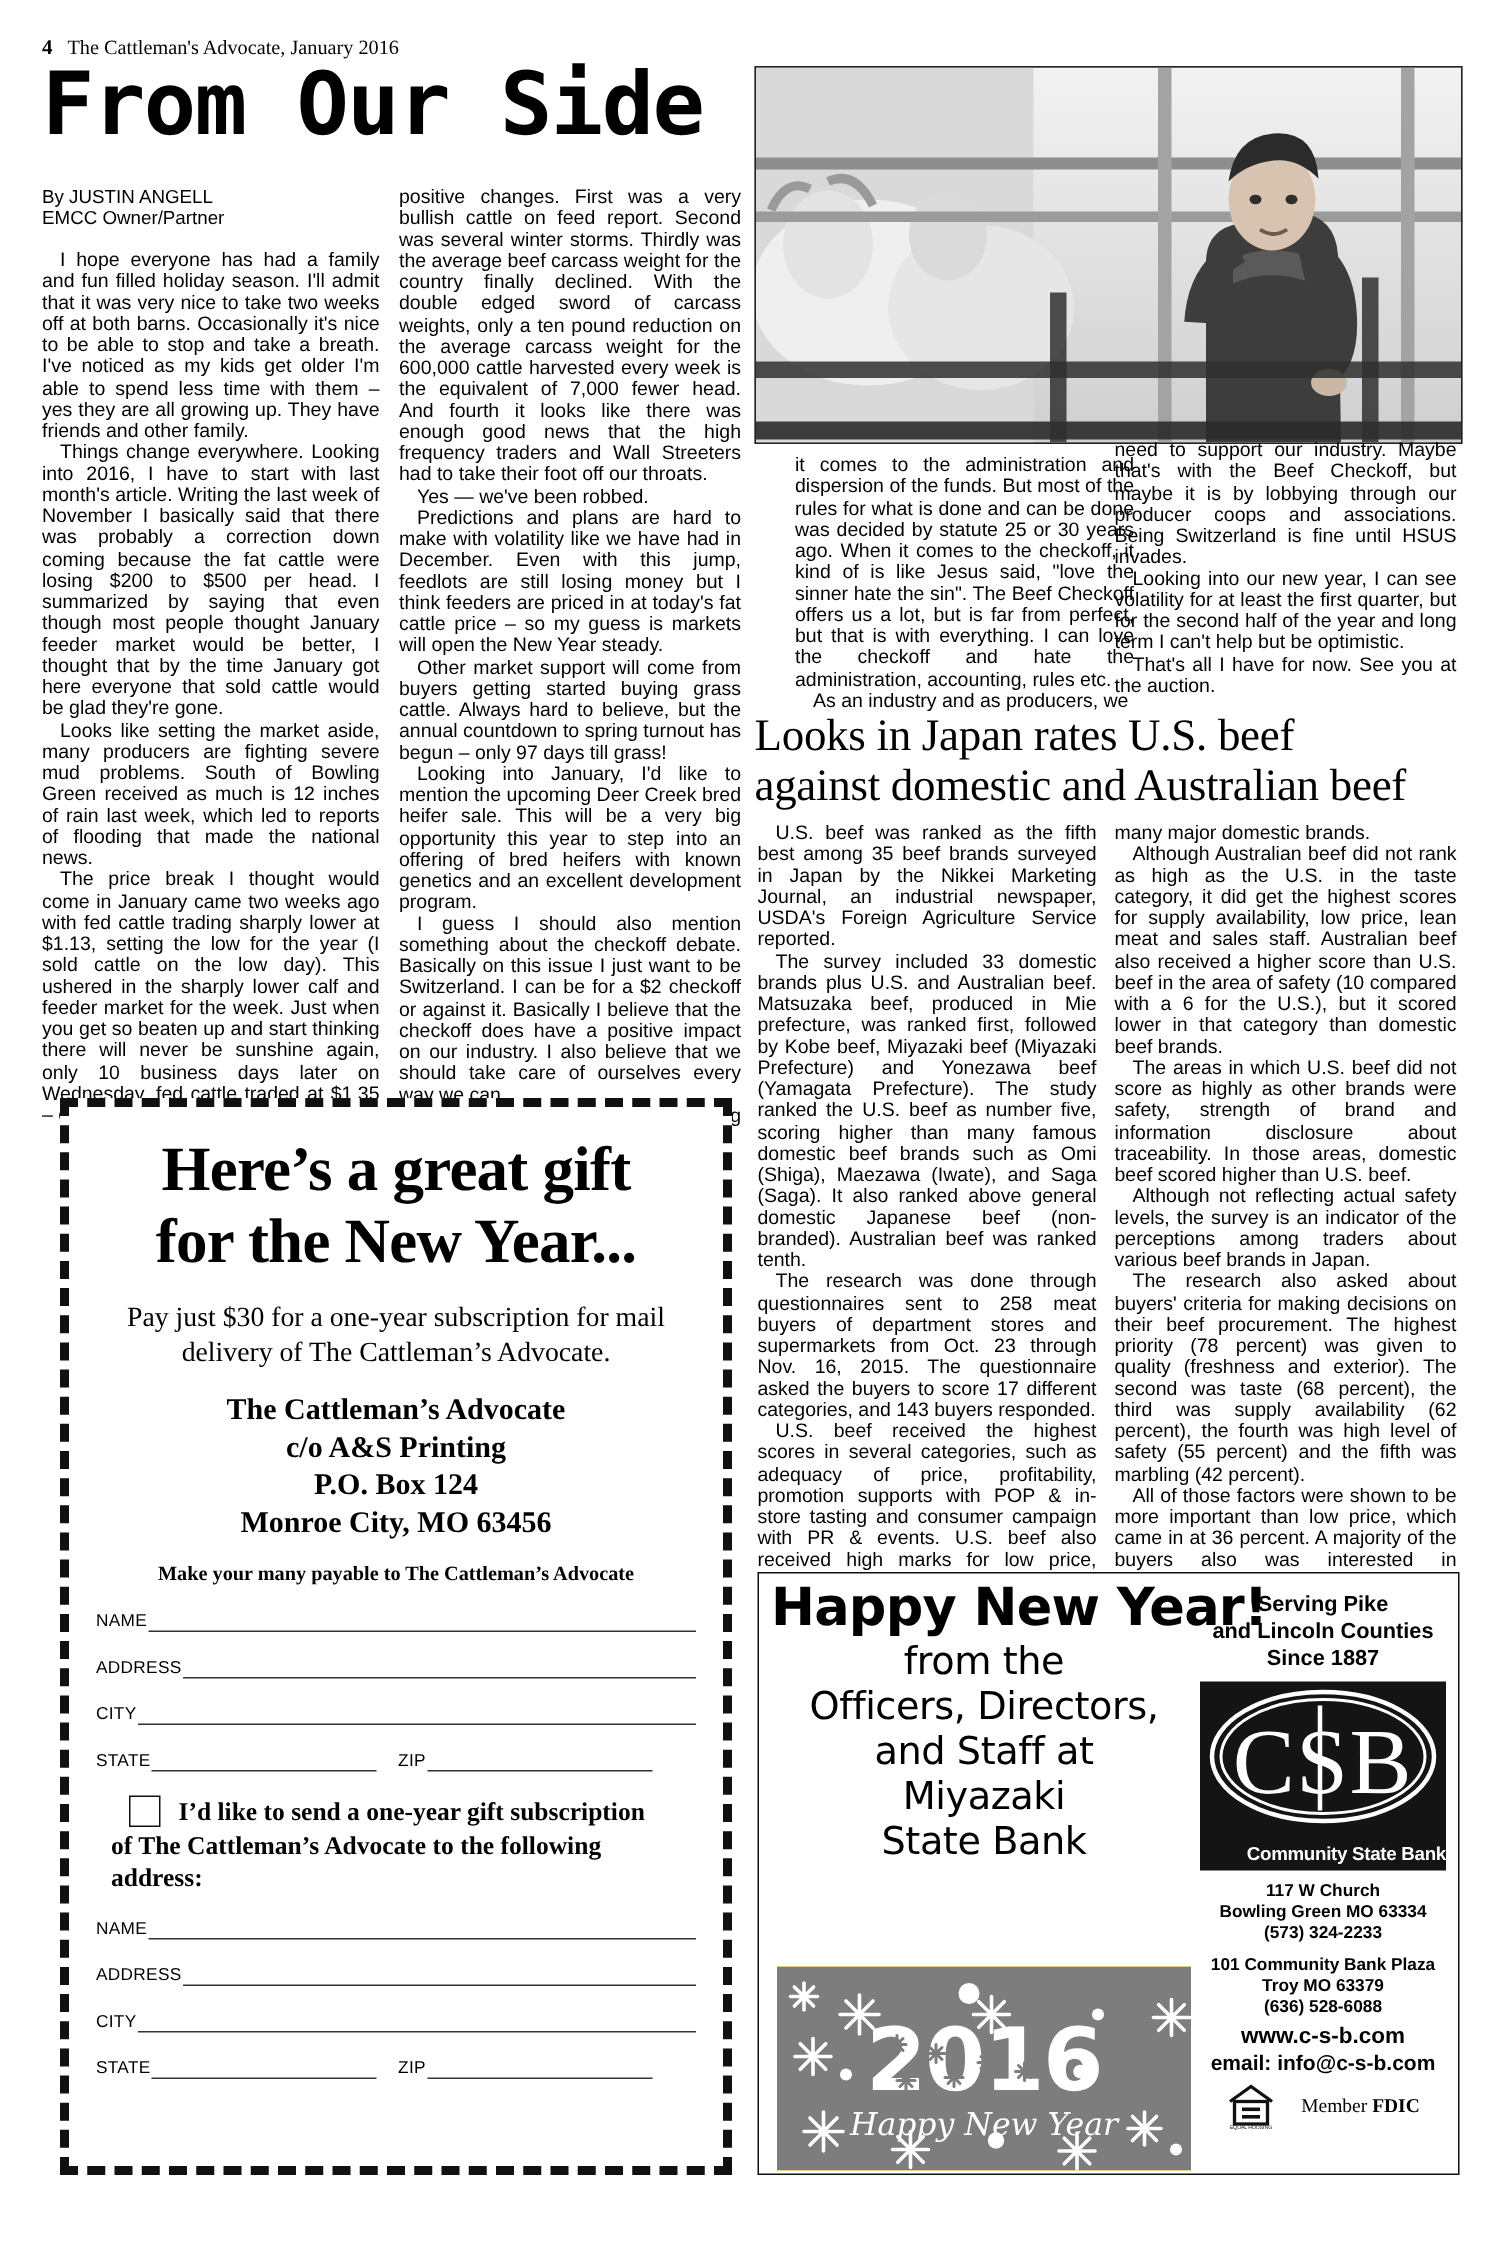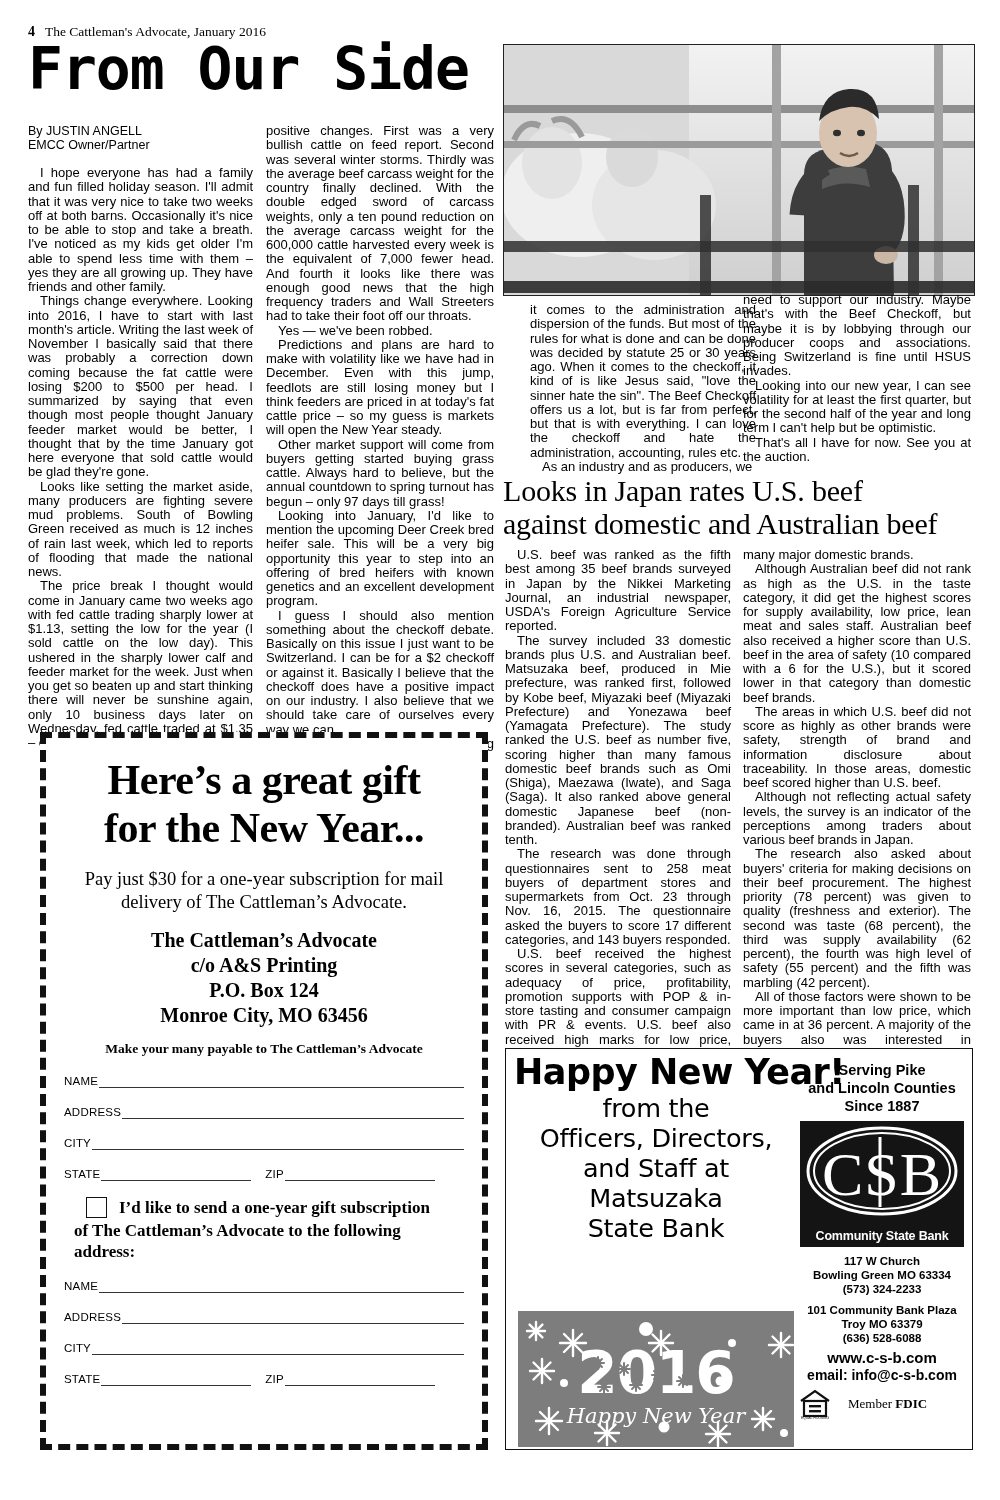"Matsuzaka" div { text: Matsuzaka -> Miyazaki }
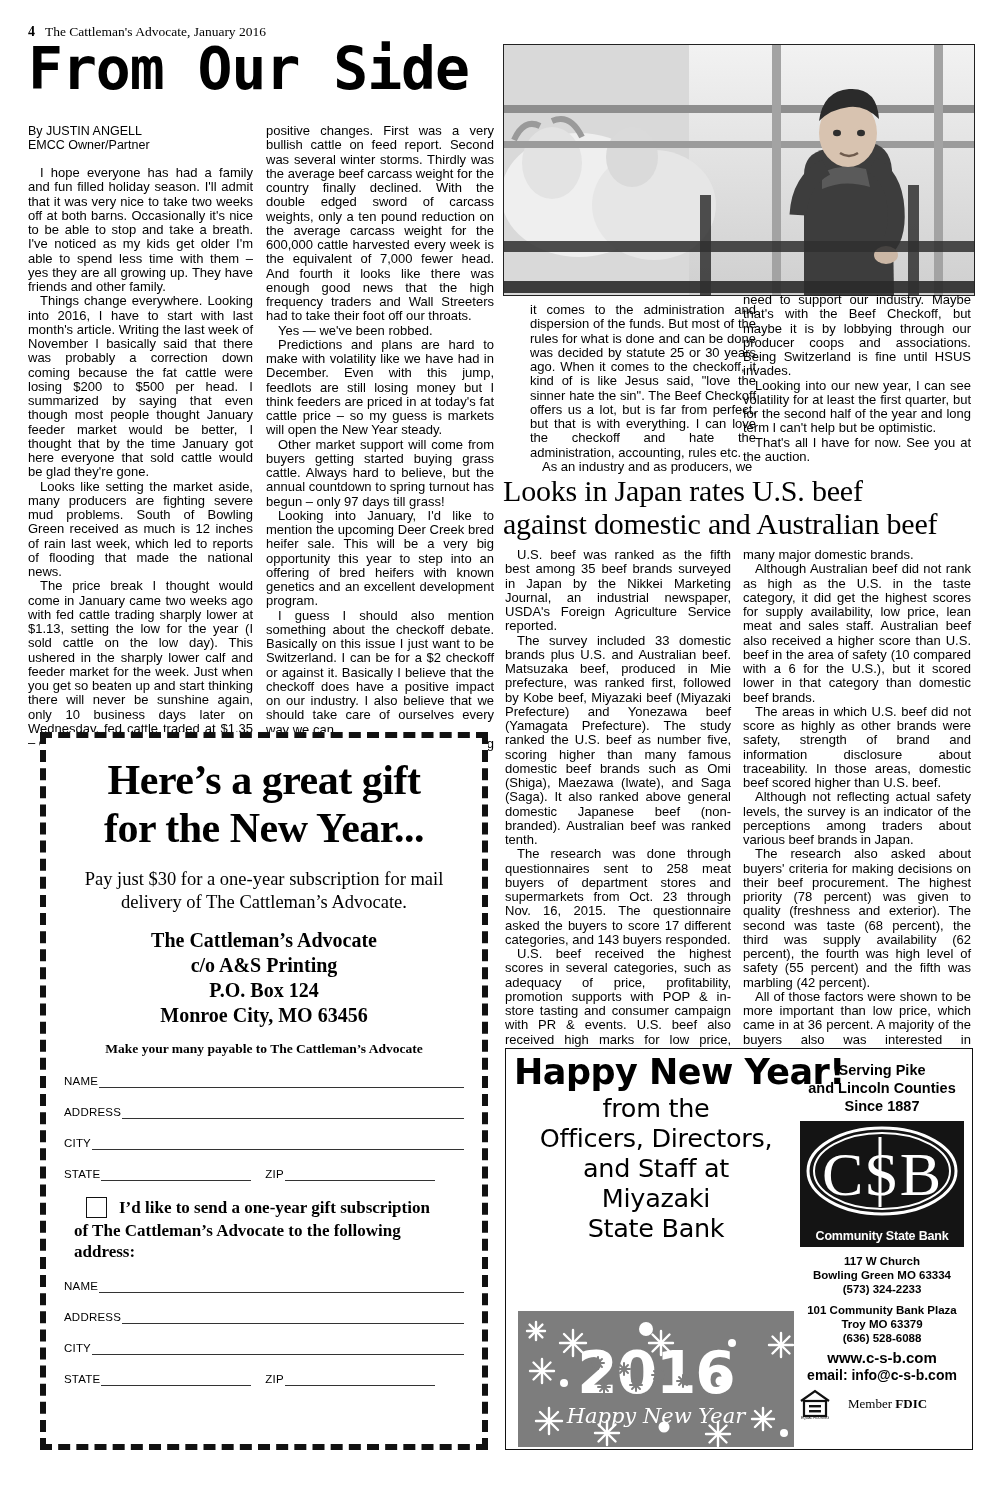"Community State Bank" .csbname { text-align: center -> right }
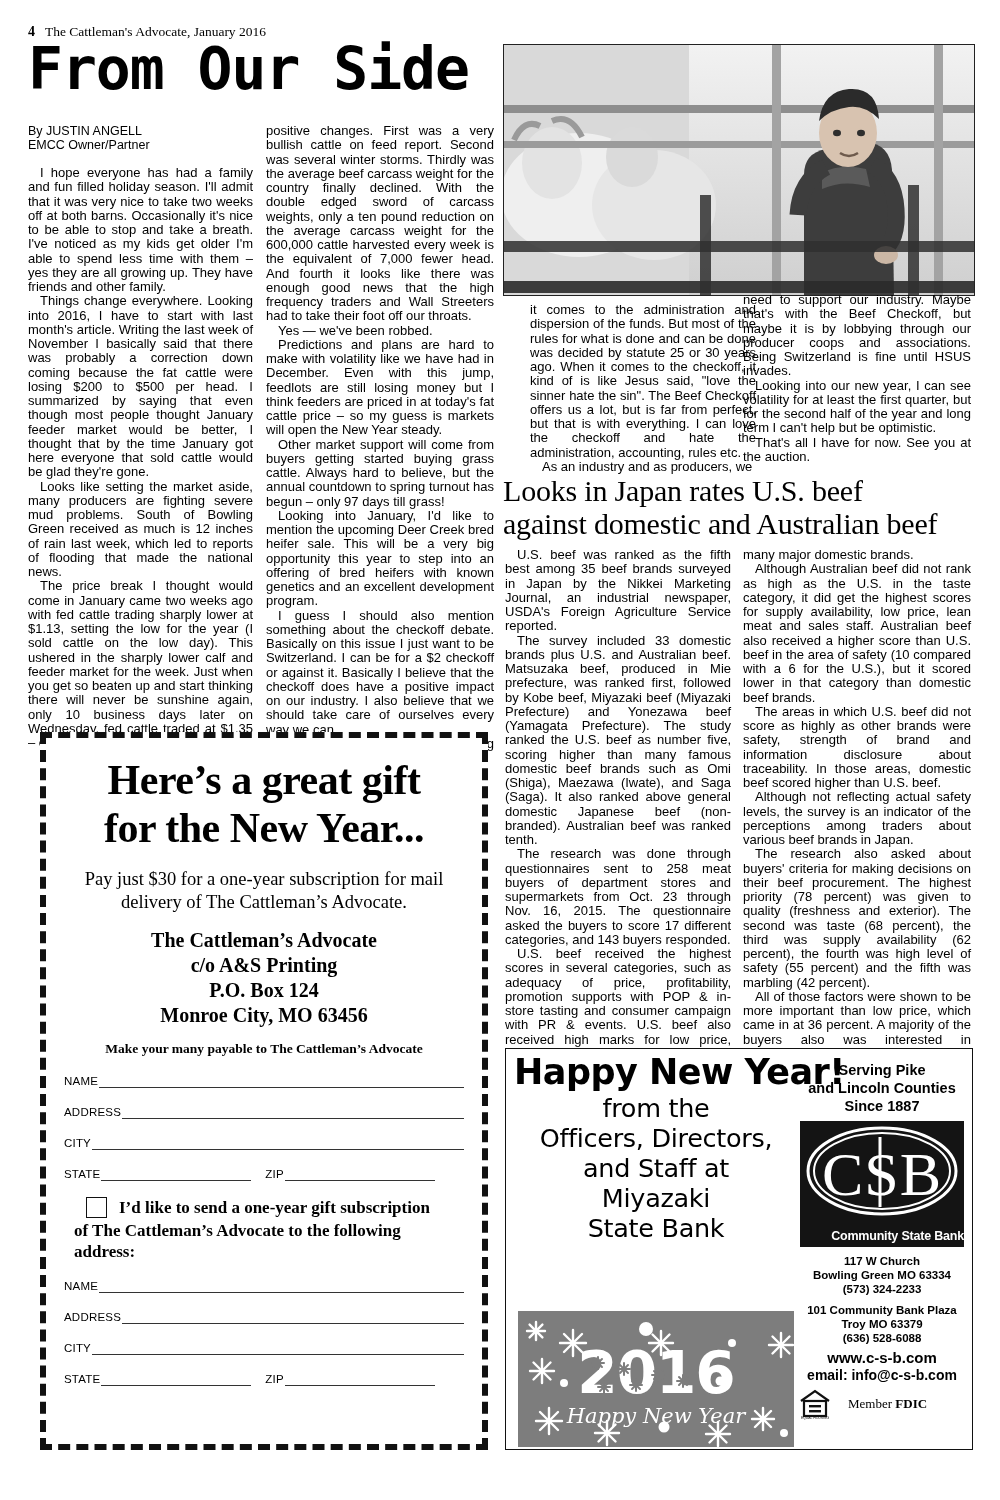"Member FDIC" .fdicrow { justify-content: none -> center }
